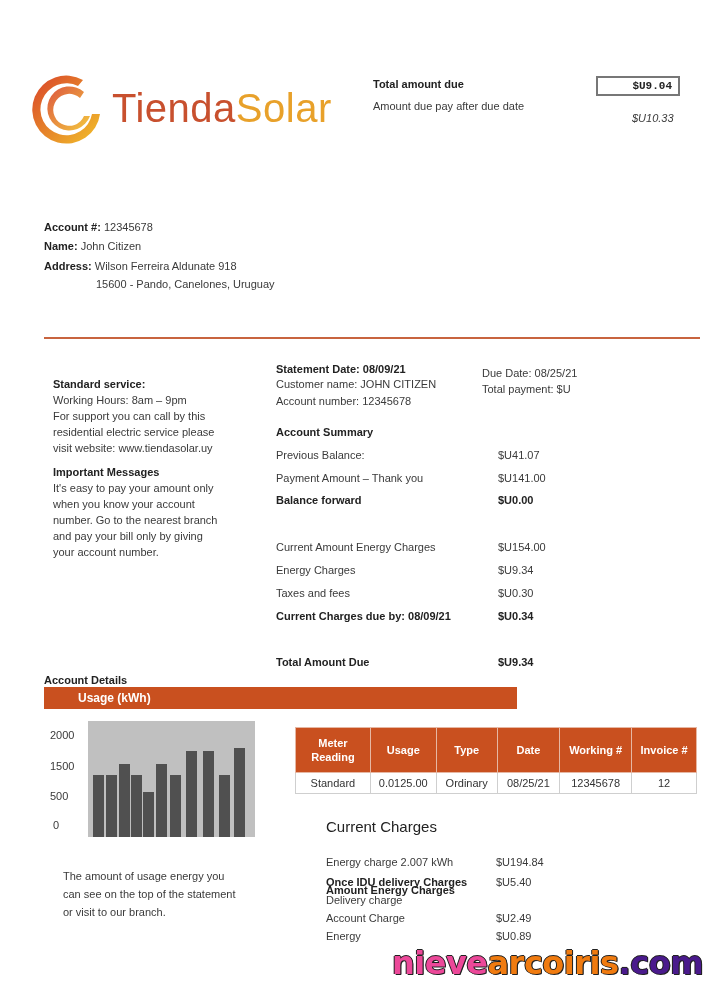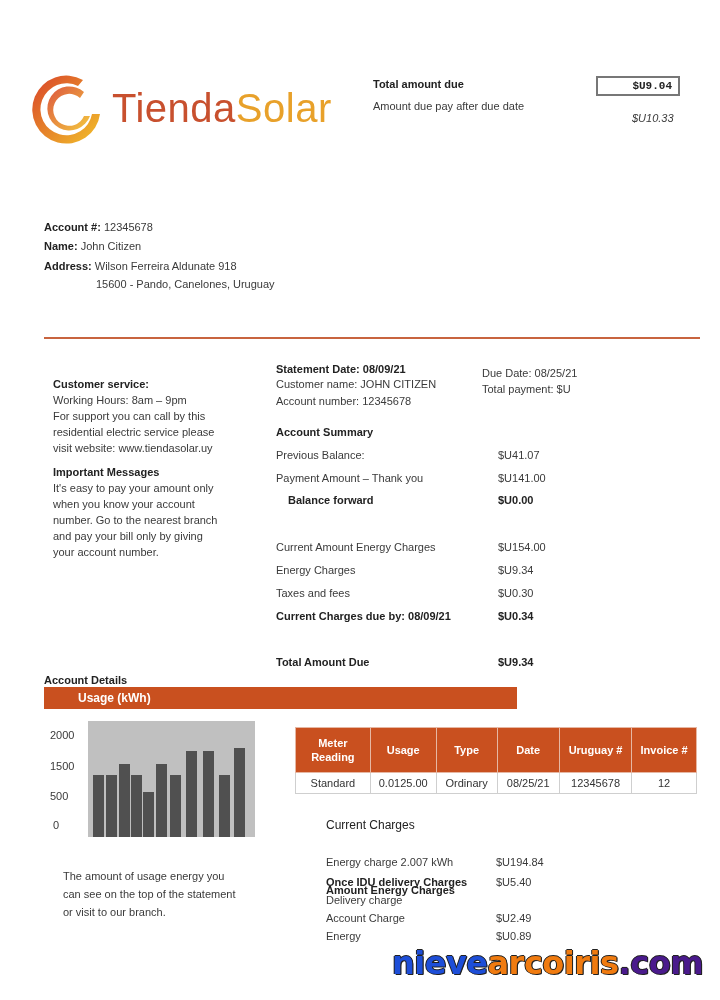"Customer service:" div.txt { text: Customer -> Standard }
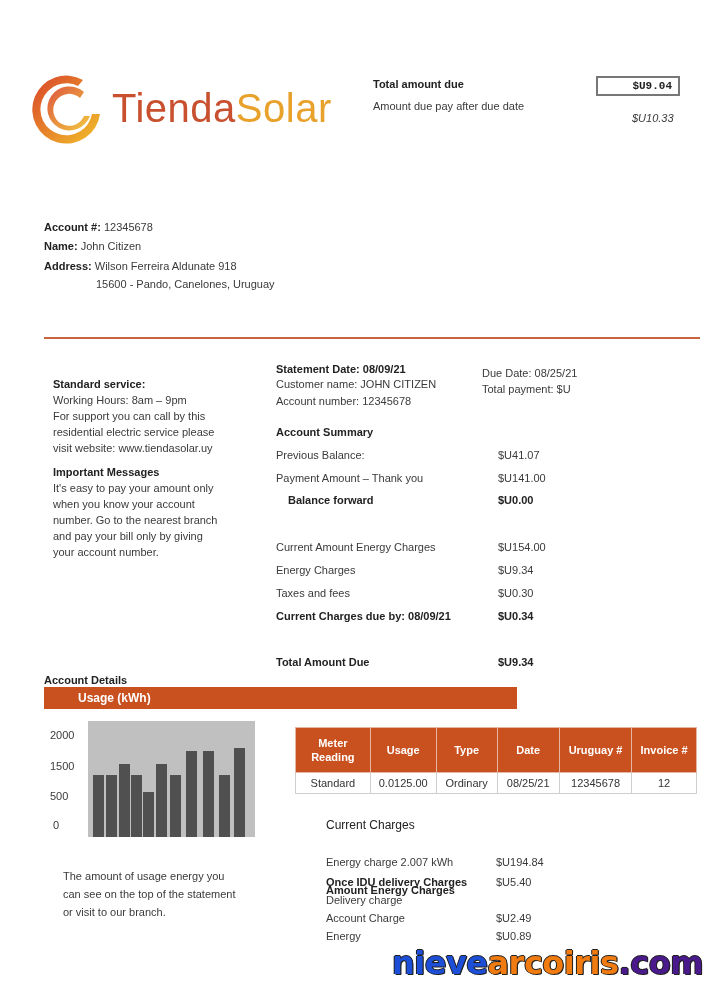"Balance forward" div.abs { left: 12px -> 0 }
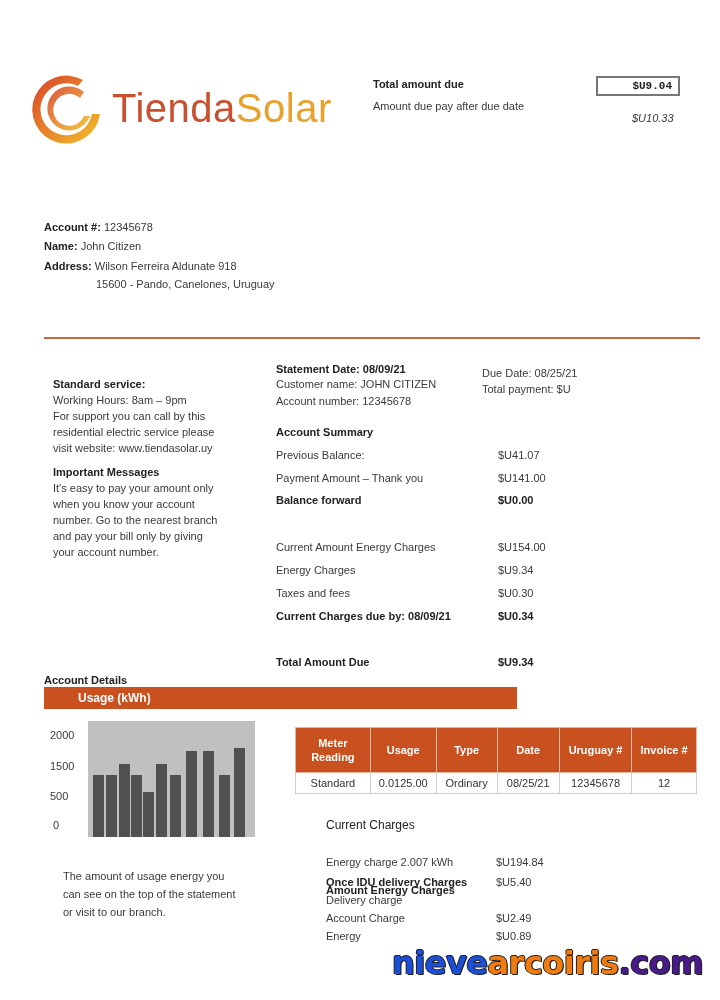"Uruguay #" th { text: Uruguay -> Working }
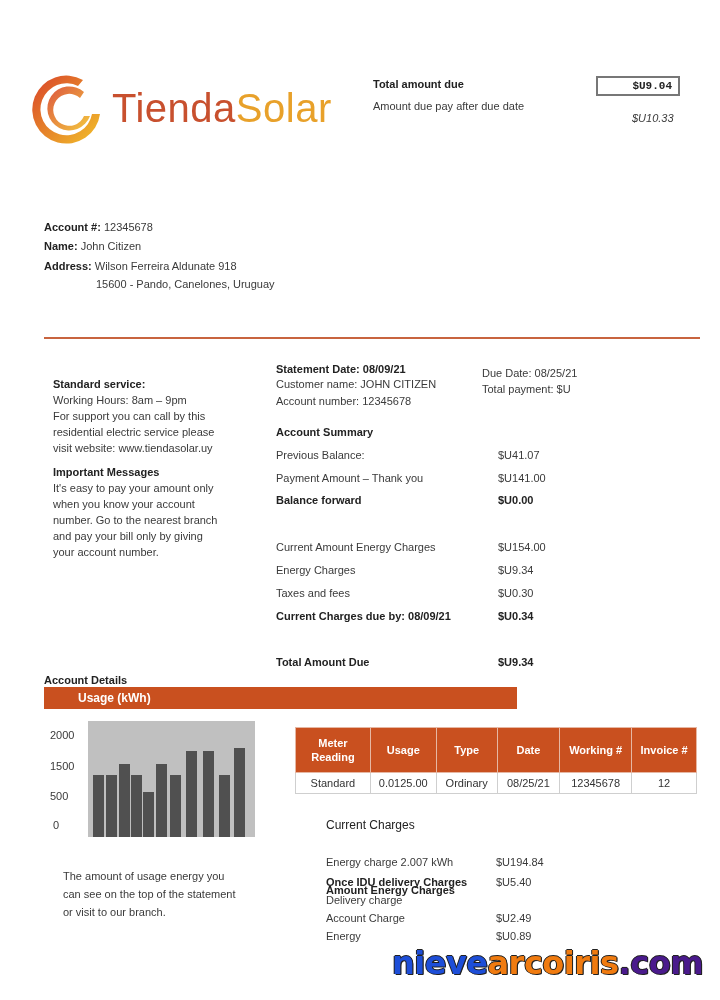"Current Charges" .cc-title { font-size: 12px -> 15px }
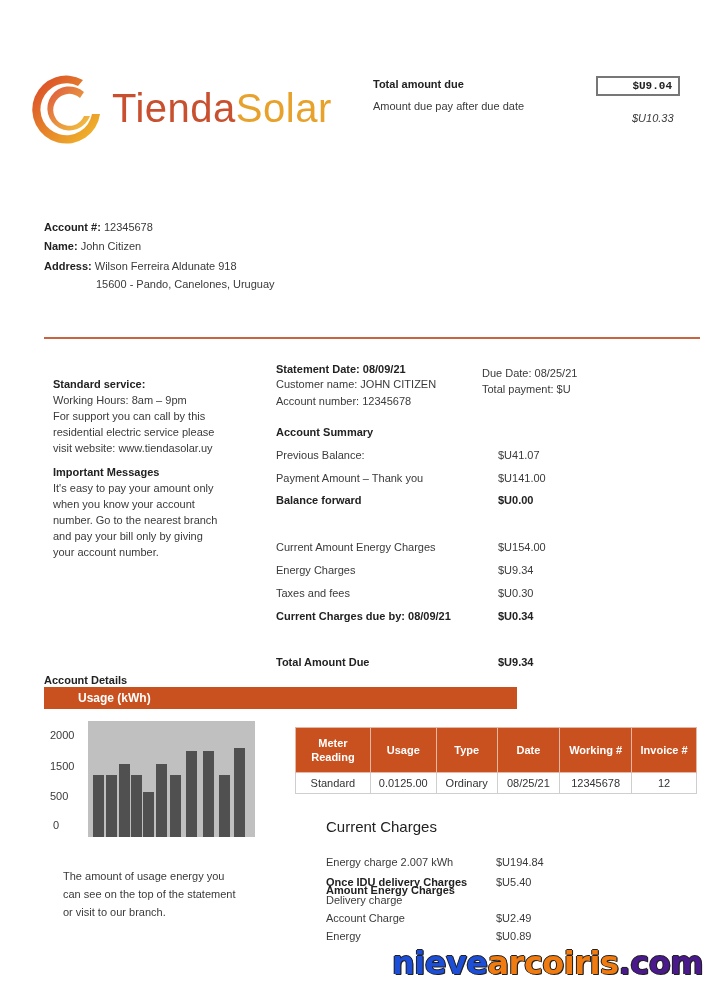"nieve" span { color: #1d4ed8 -> #ec4899 }
